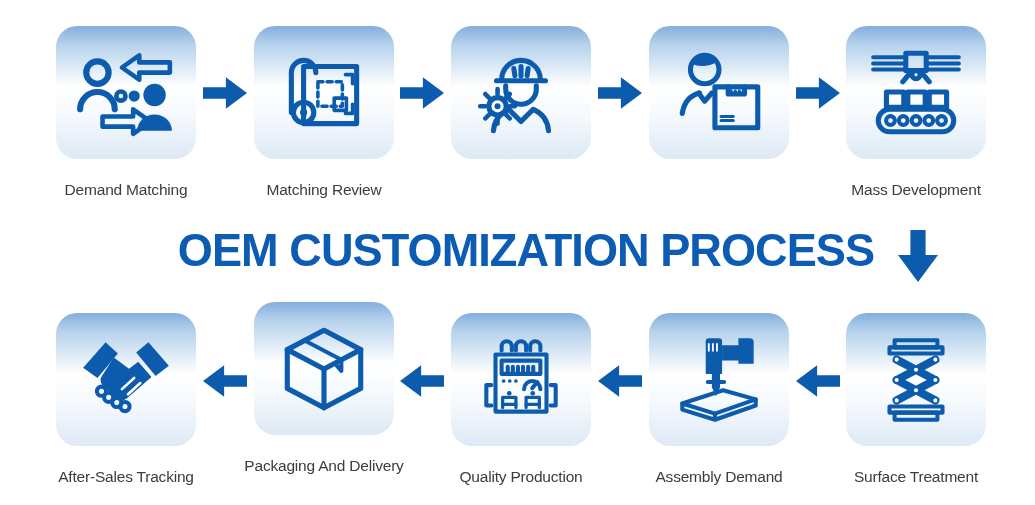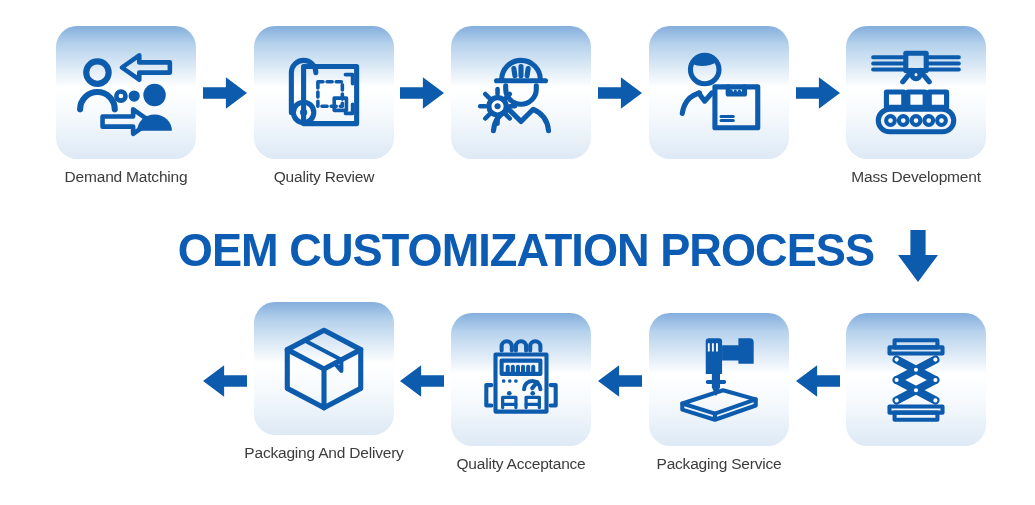"Demand Matching" .step-label { margin-top: 9px -> 22px }
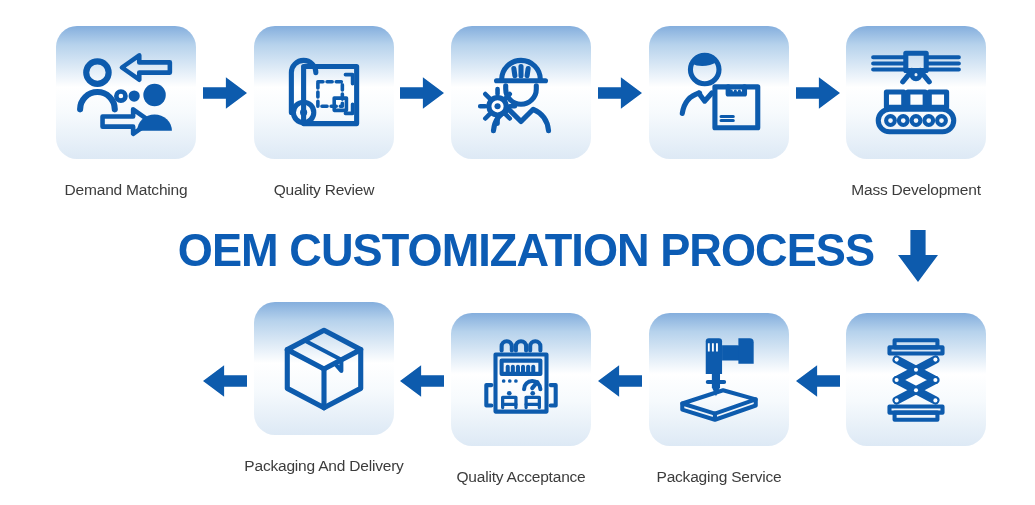"Quality Review" div.step-label { text: Quality -> Matching }
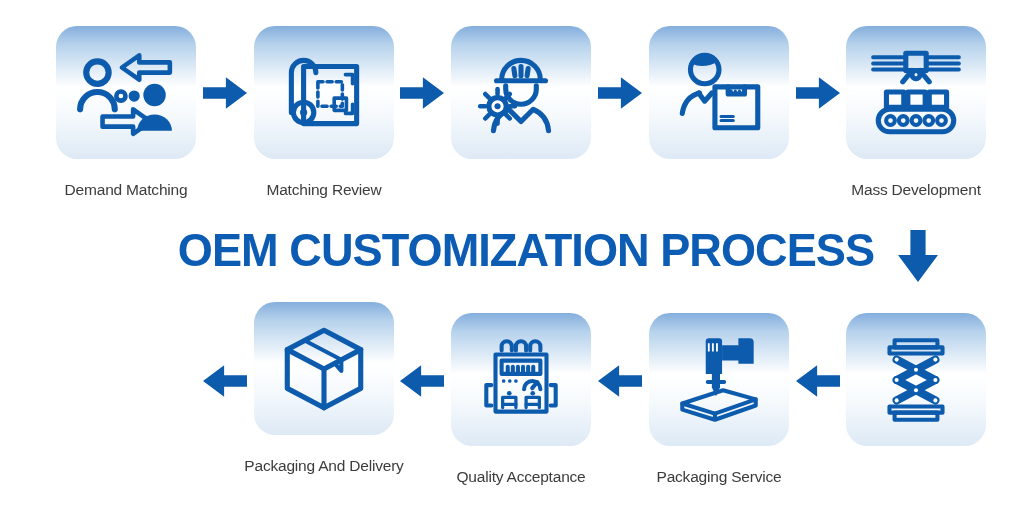"After-Sales Tracking" div.step { html: none -> <div> <div> <svg> <path></path> <path></path> <path></path> <g> <circle></circle> <circle></circle> <circle></circle> <circle></circle> </g> <path></path> </svg> </div> <div>After-Sales Tracking</div> </div> }
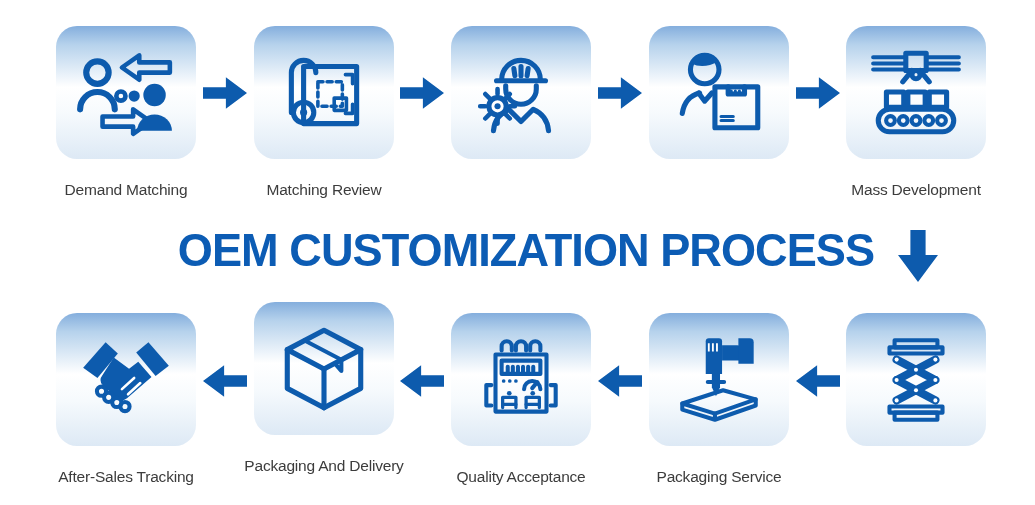"Quality Acceptance" div.step-label { text: Acceptance -> Production }
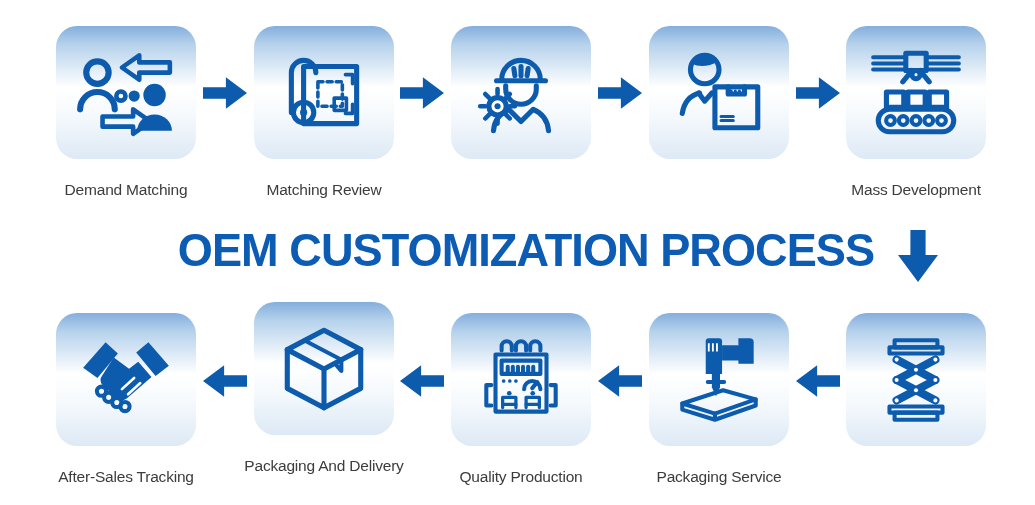"Packaging Service" div.step-label { text: Packaging Service -> Assembly Demand }
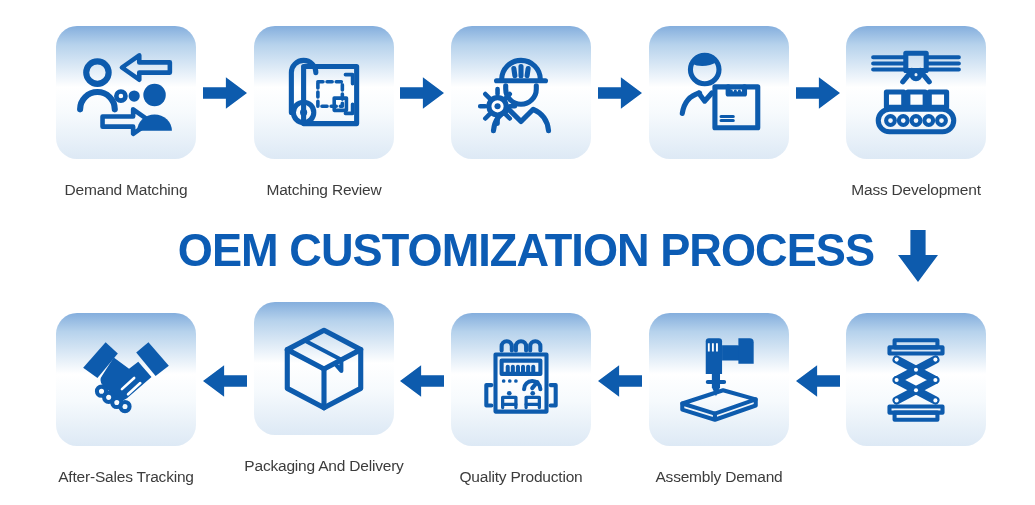"Surface Treatment" div.step-label { html: none -> <div>Surface Treatment</div> }
